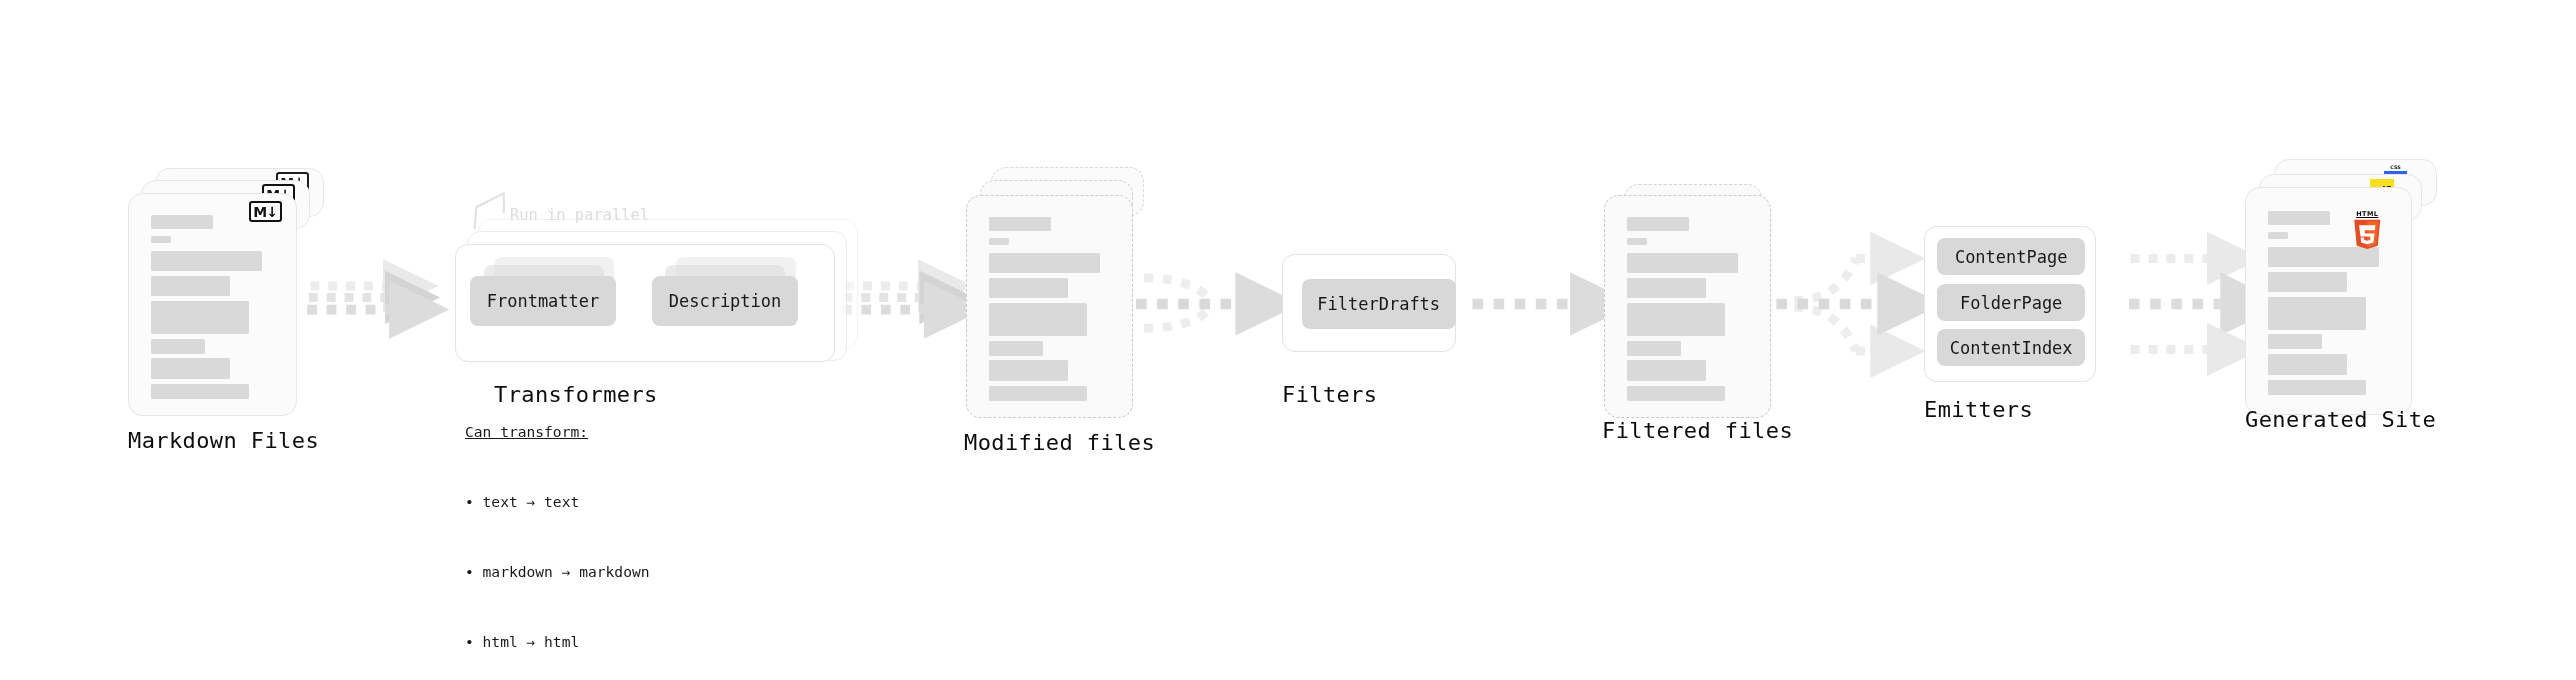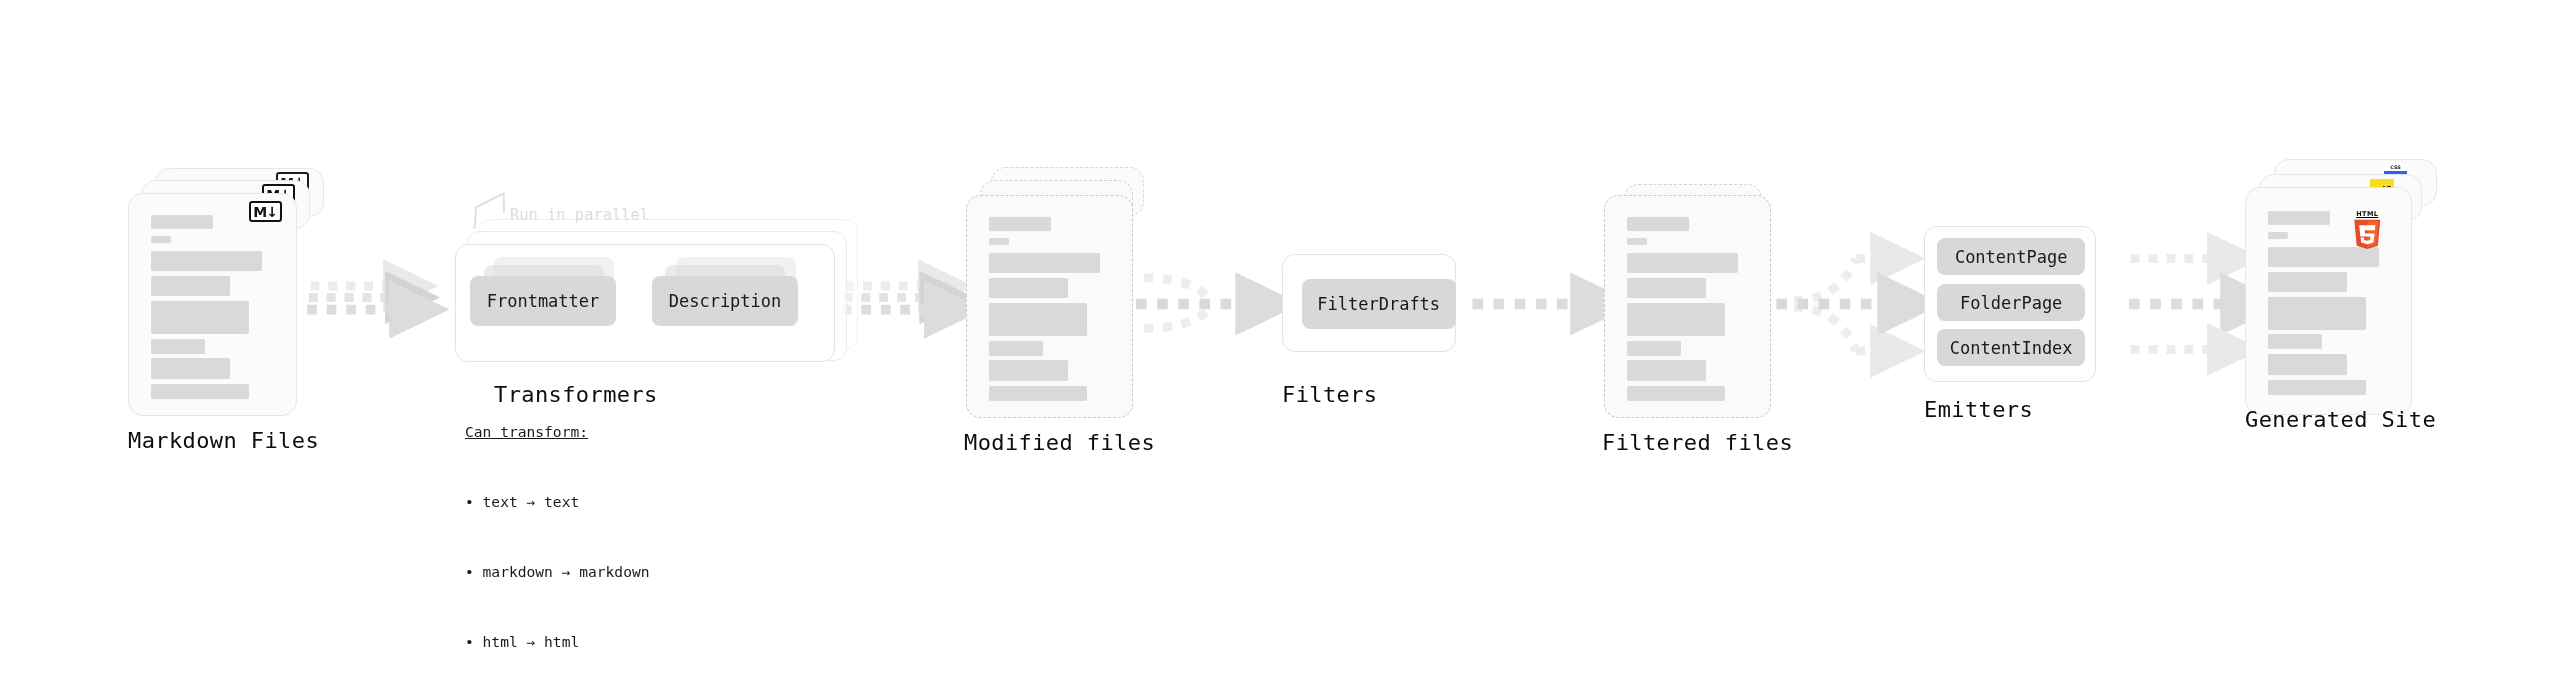"Filtered files" div.title { top: 430px -> 418px }
